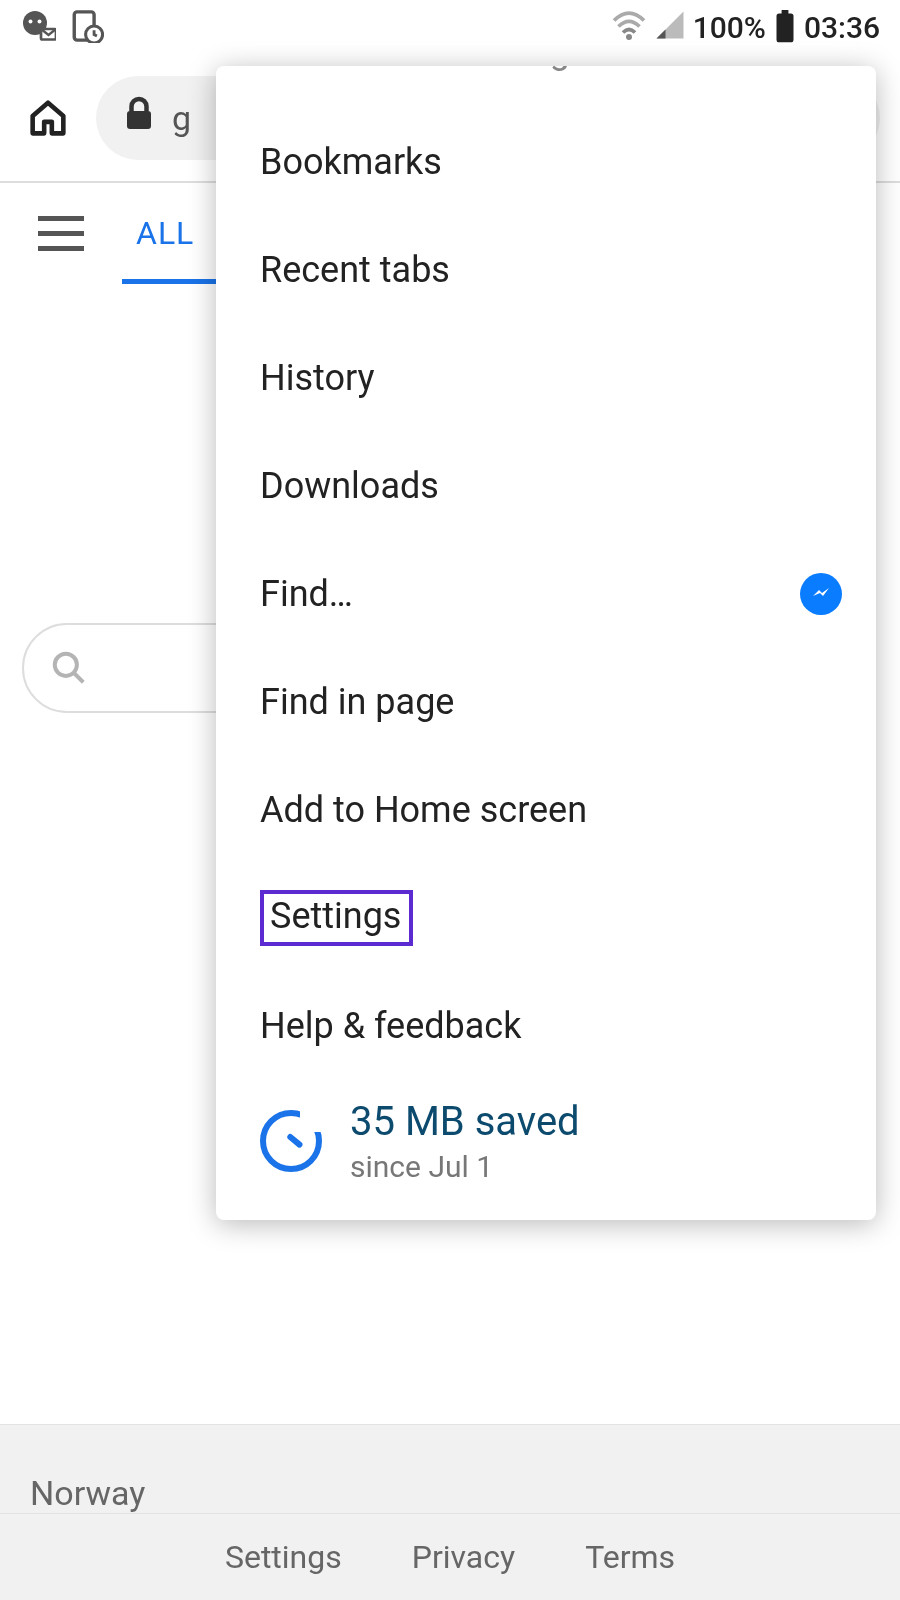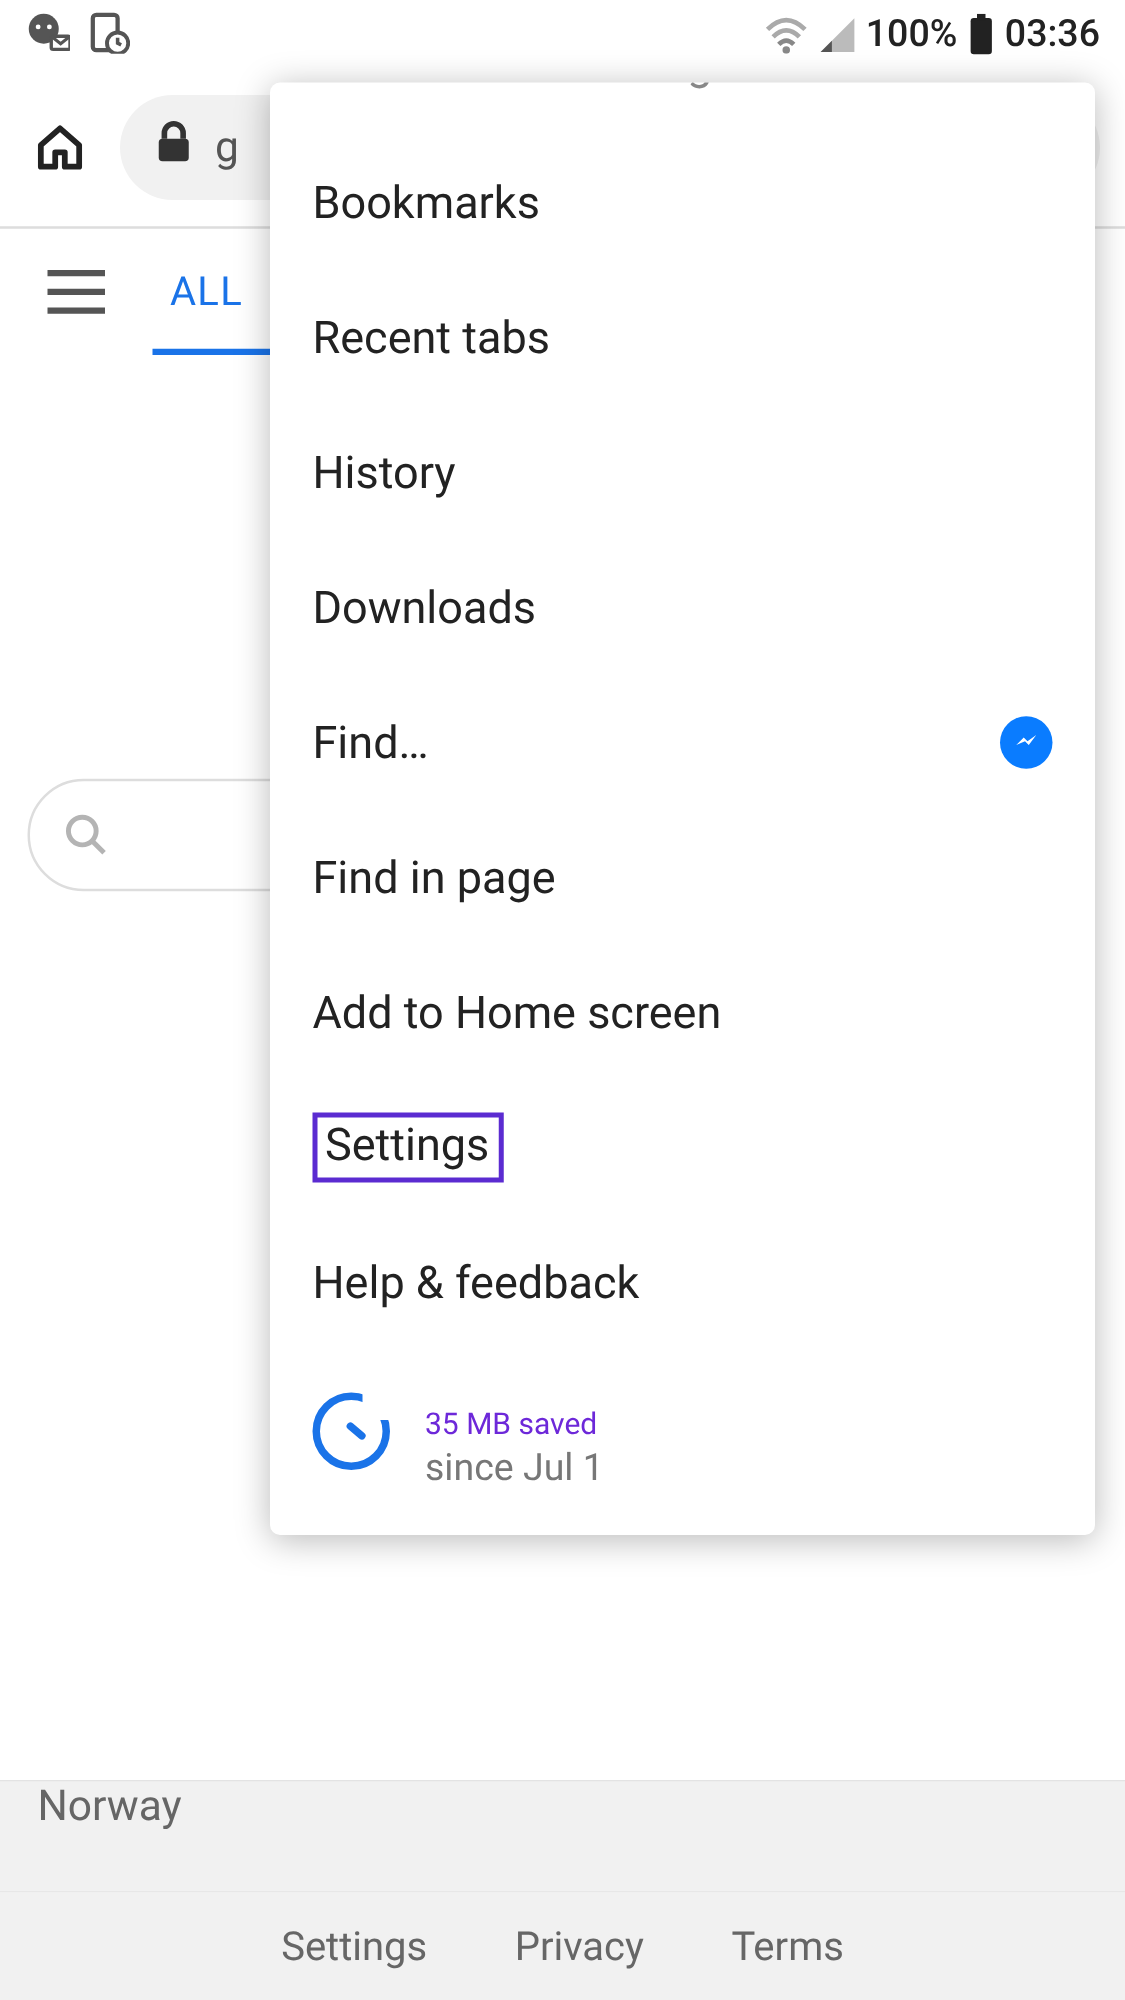"100%" .status-right { align-items: center -> flex-start }
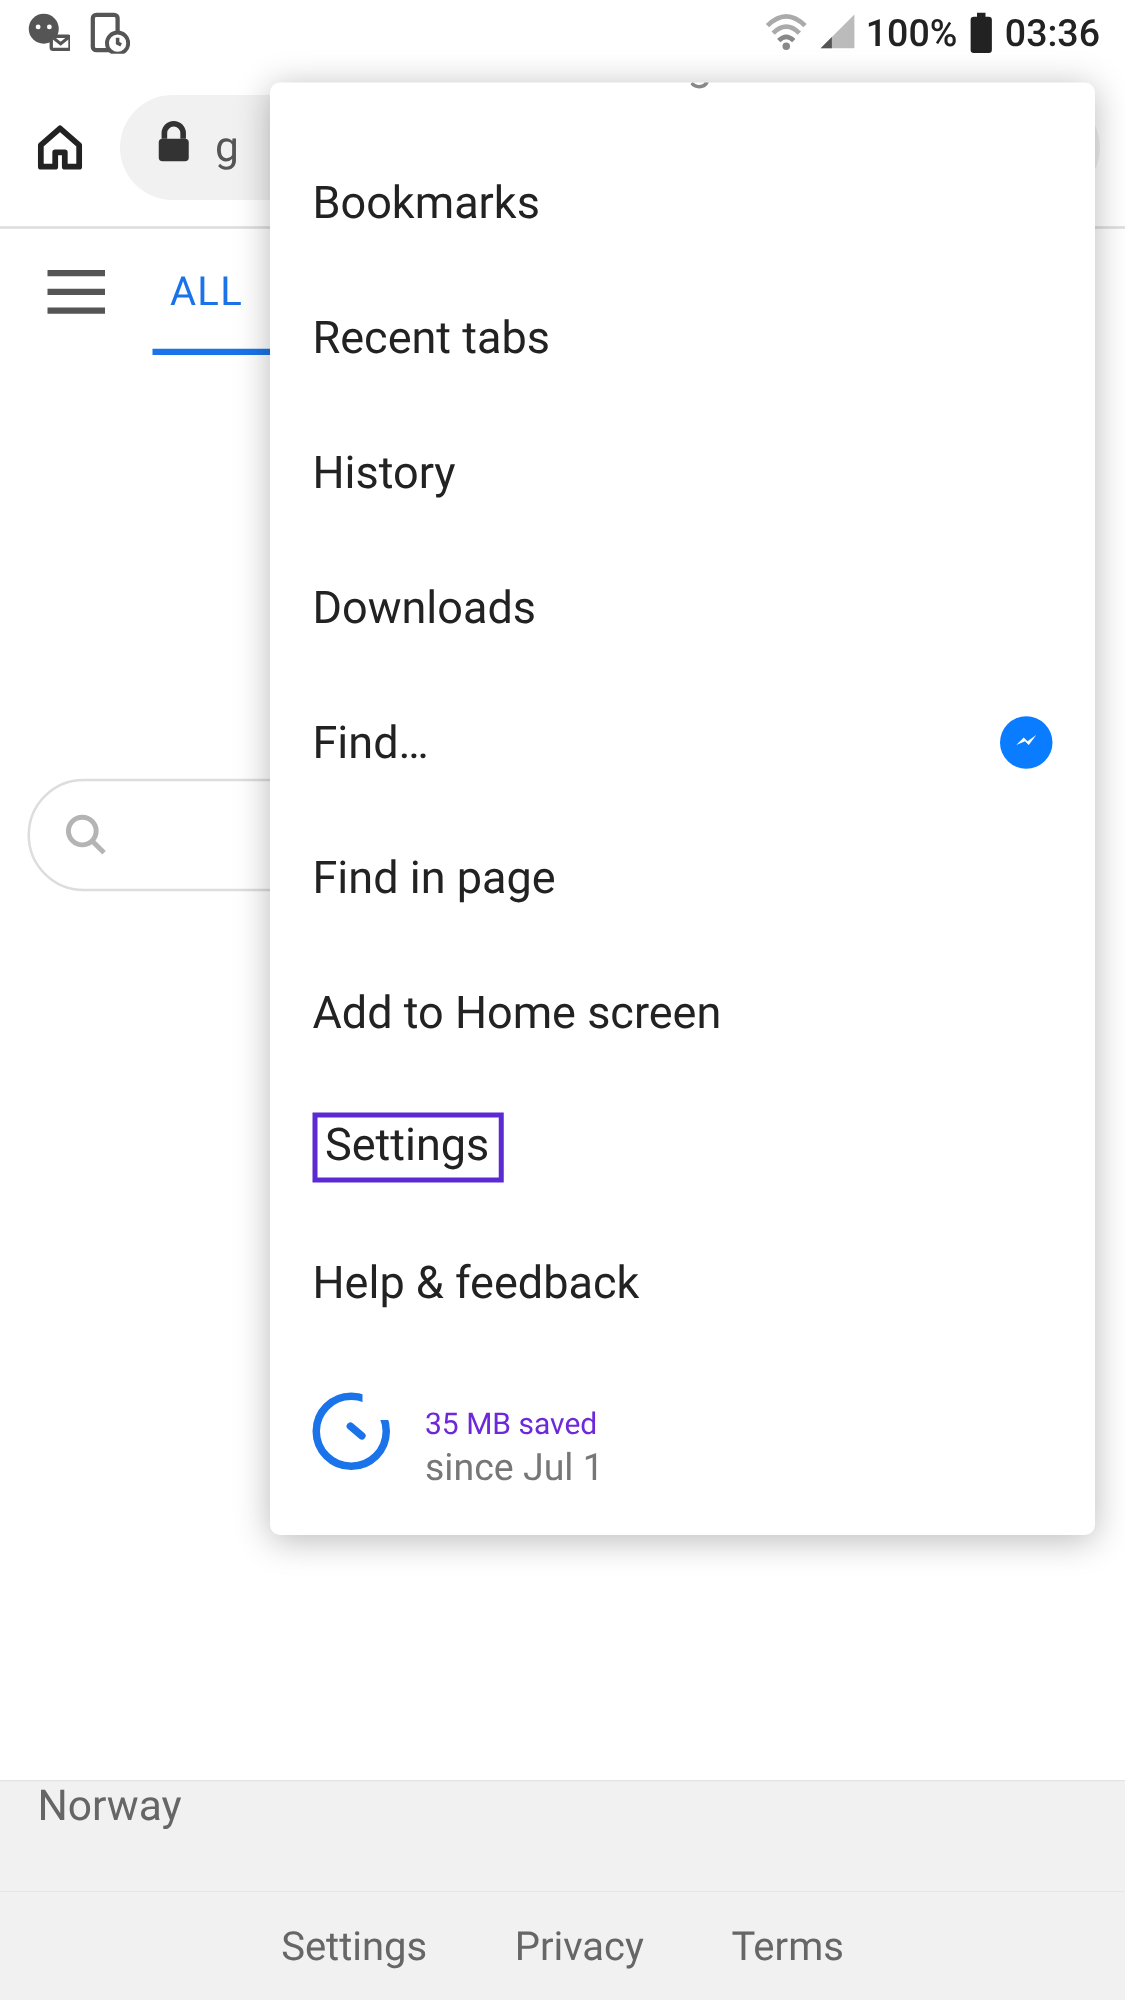"Bookmarks" .menu { padding: 0 0 18px 0 -> 0 0 18px 10px }
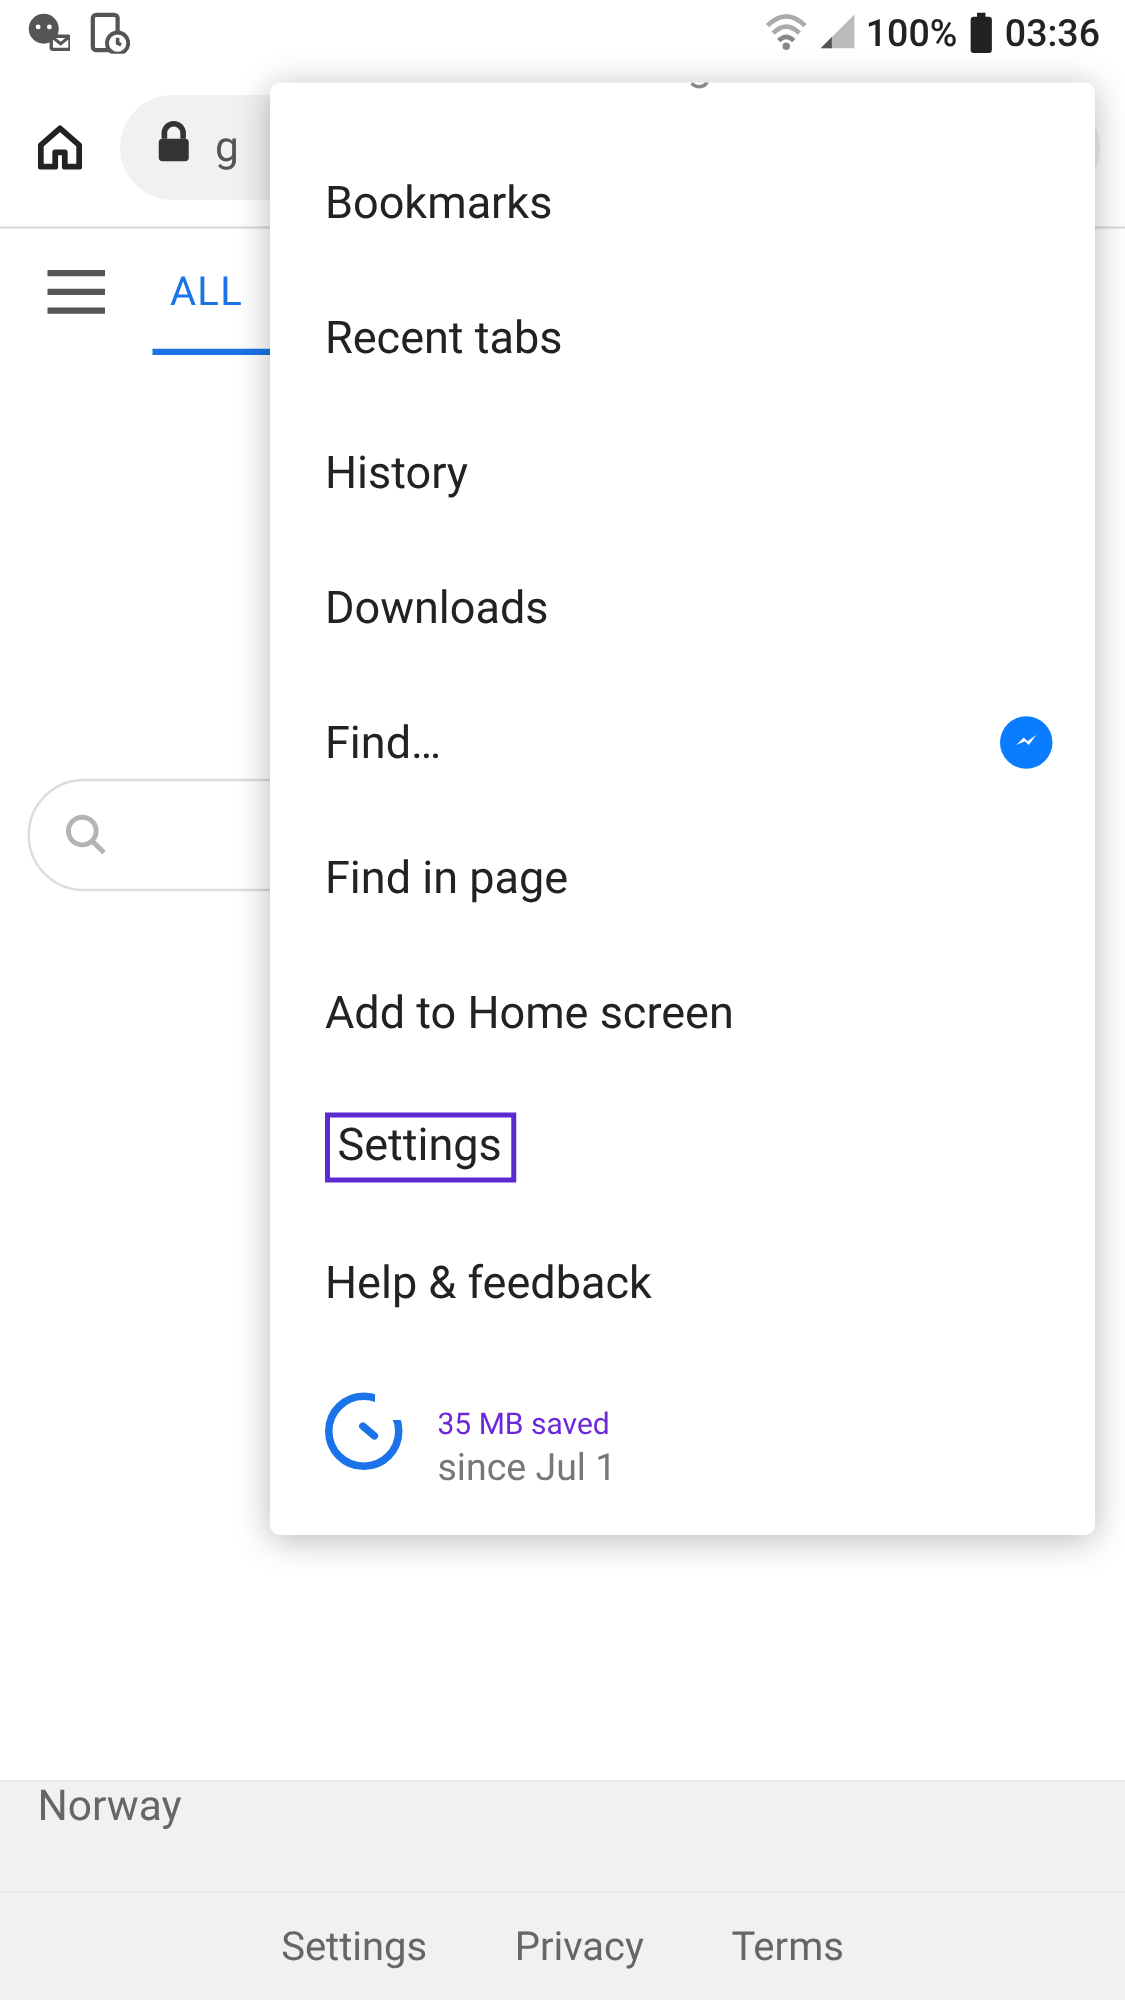"35 MB saved" .menu-data .txt1 { color: #6d28d9 -> #0c4a6e; font-size: 24px -> 40px; margin-top: 27px -> none }
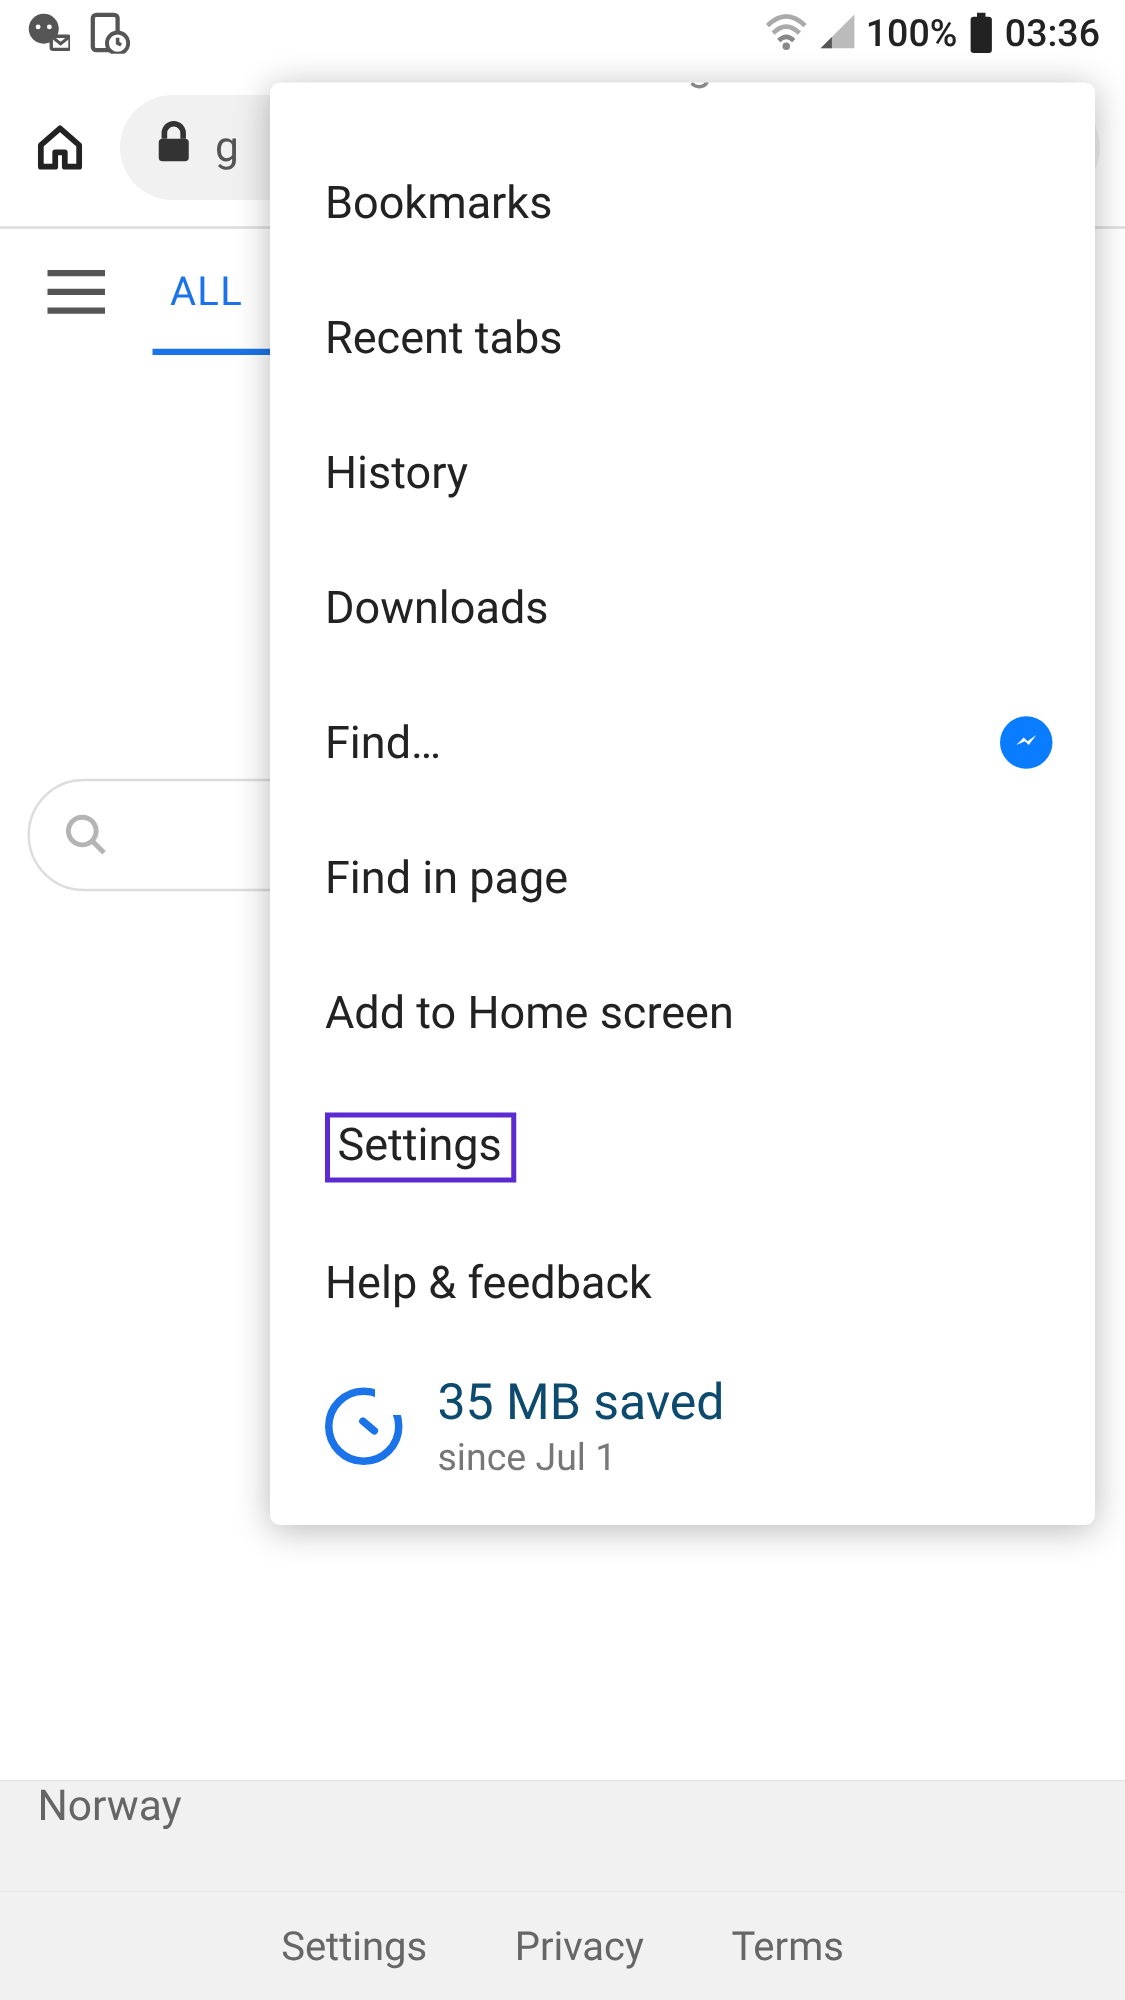"Norway" .loc-row { align-items: flex-start -> flex-end }
